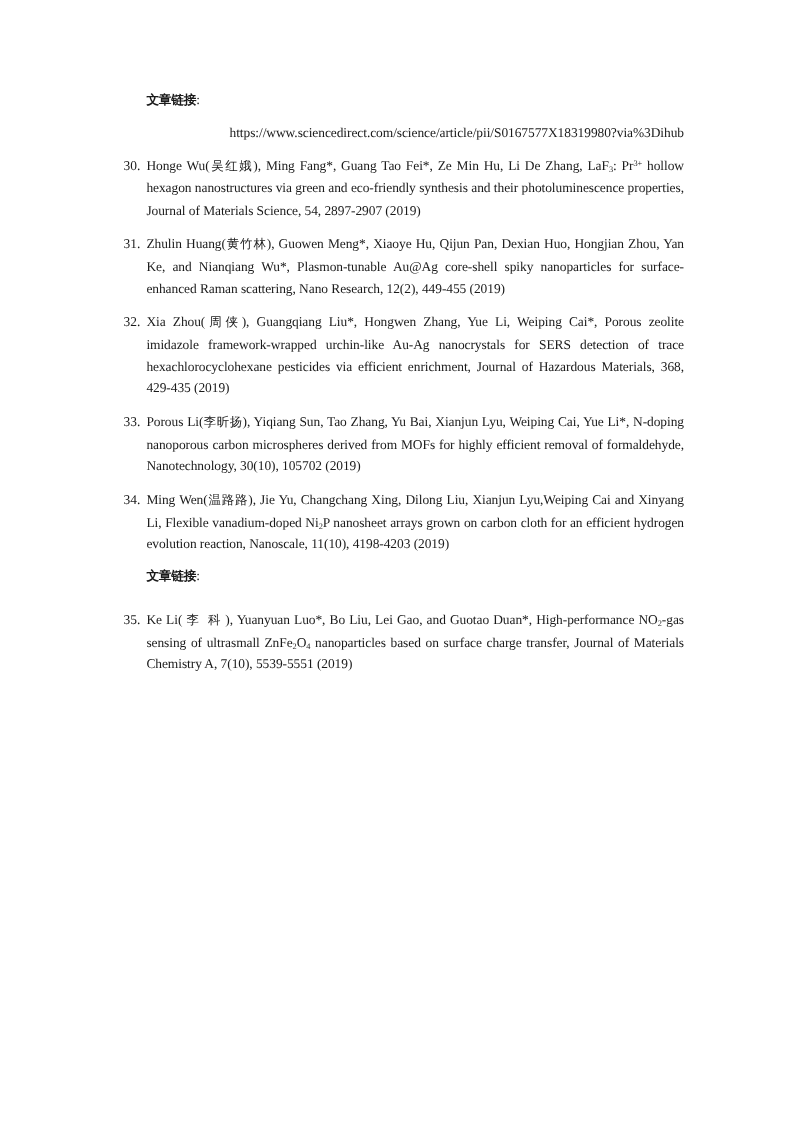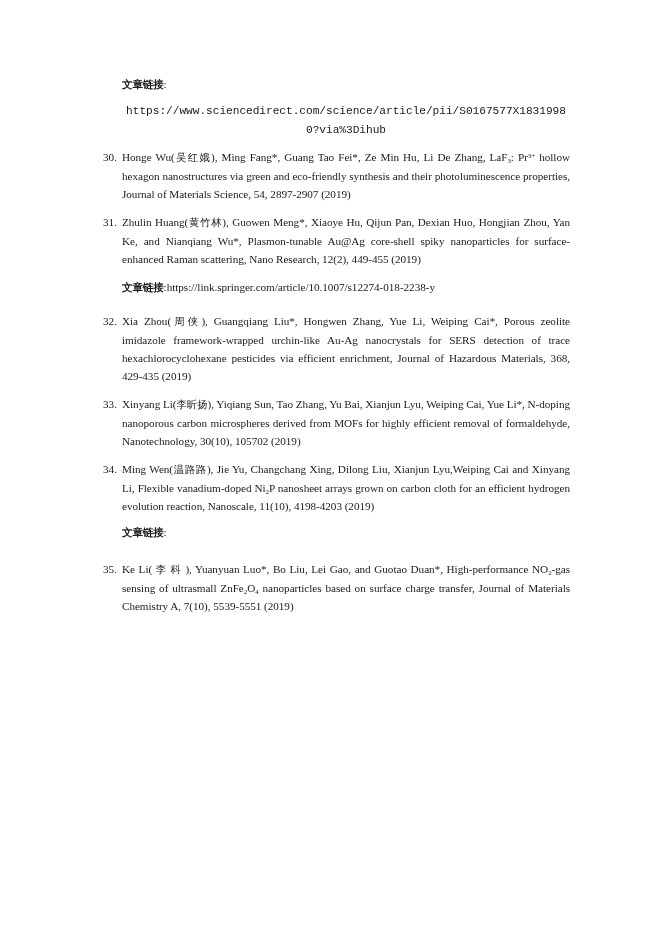"https://www.sciencedirect.com/science/ar" .link-stacked .link-url-row { font-family: Liberation Mono, monospace -> none; text-align: center -> right }
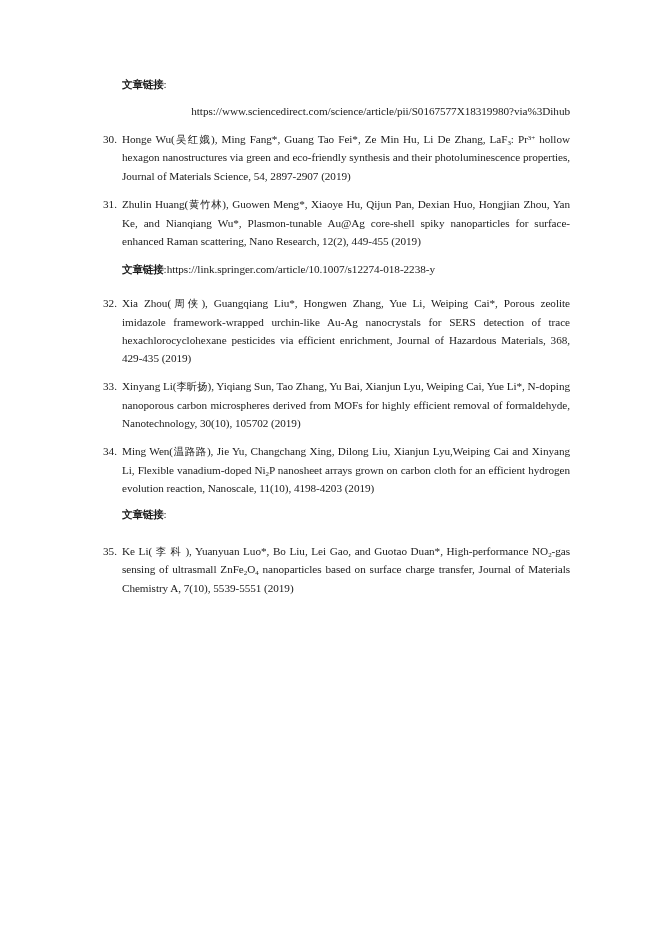"吴红娥" .cjk { font-family: Liberation Serif, serif -> Liberation Mono, monospace }
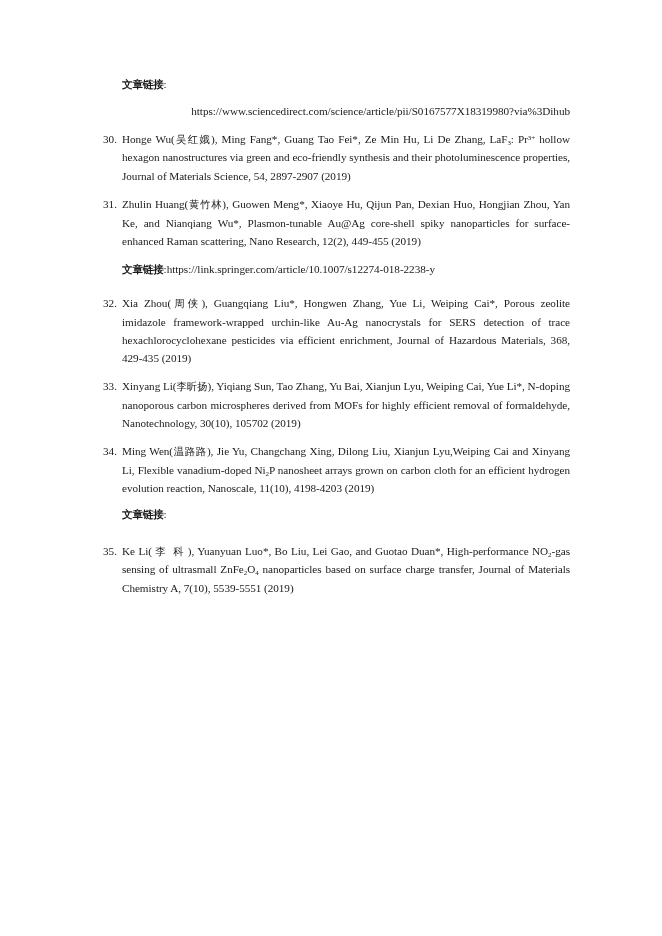"文章链接:https://link.springer.com/article/1" div.link-inline { html: <div><span>文章链接</span><span>:</span><span>https://link.springer.com/article/10.1007/s12274-018-2238-y</span></div> -> none }
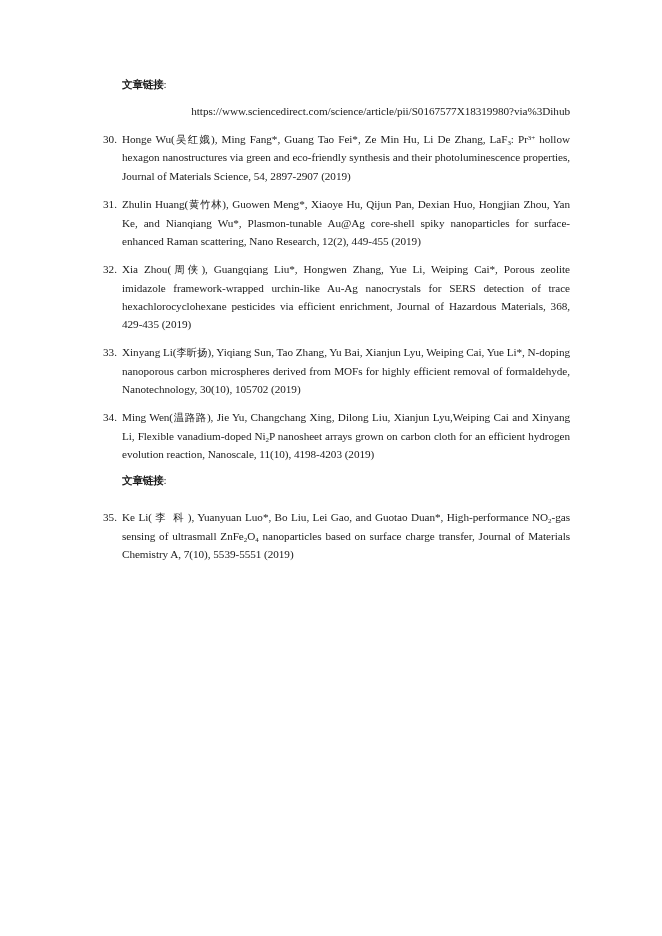"Xinyang Li(" span { text: Xinyang -> Porous }
